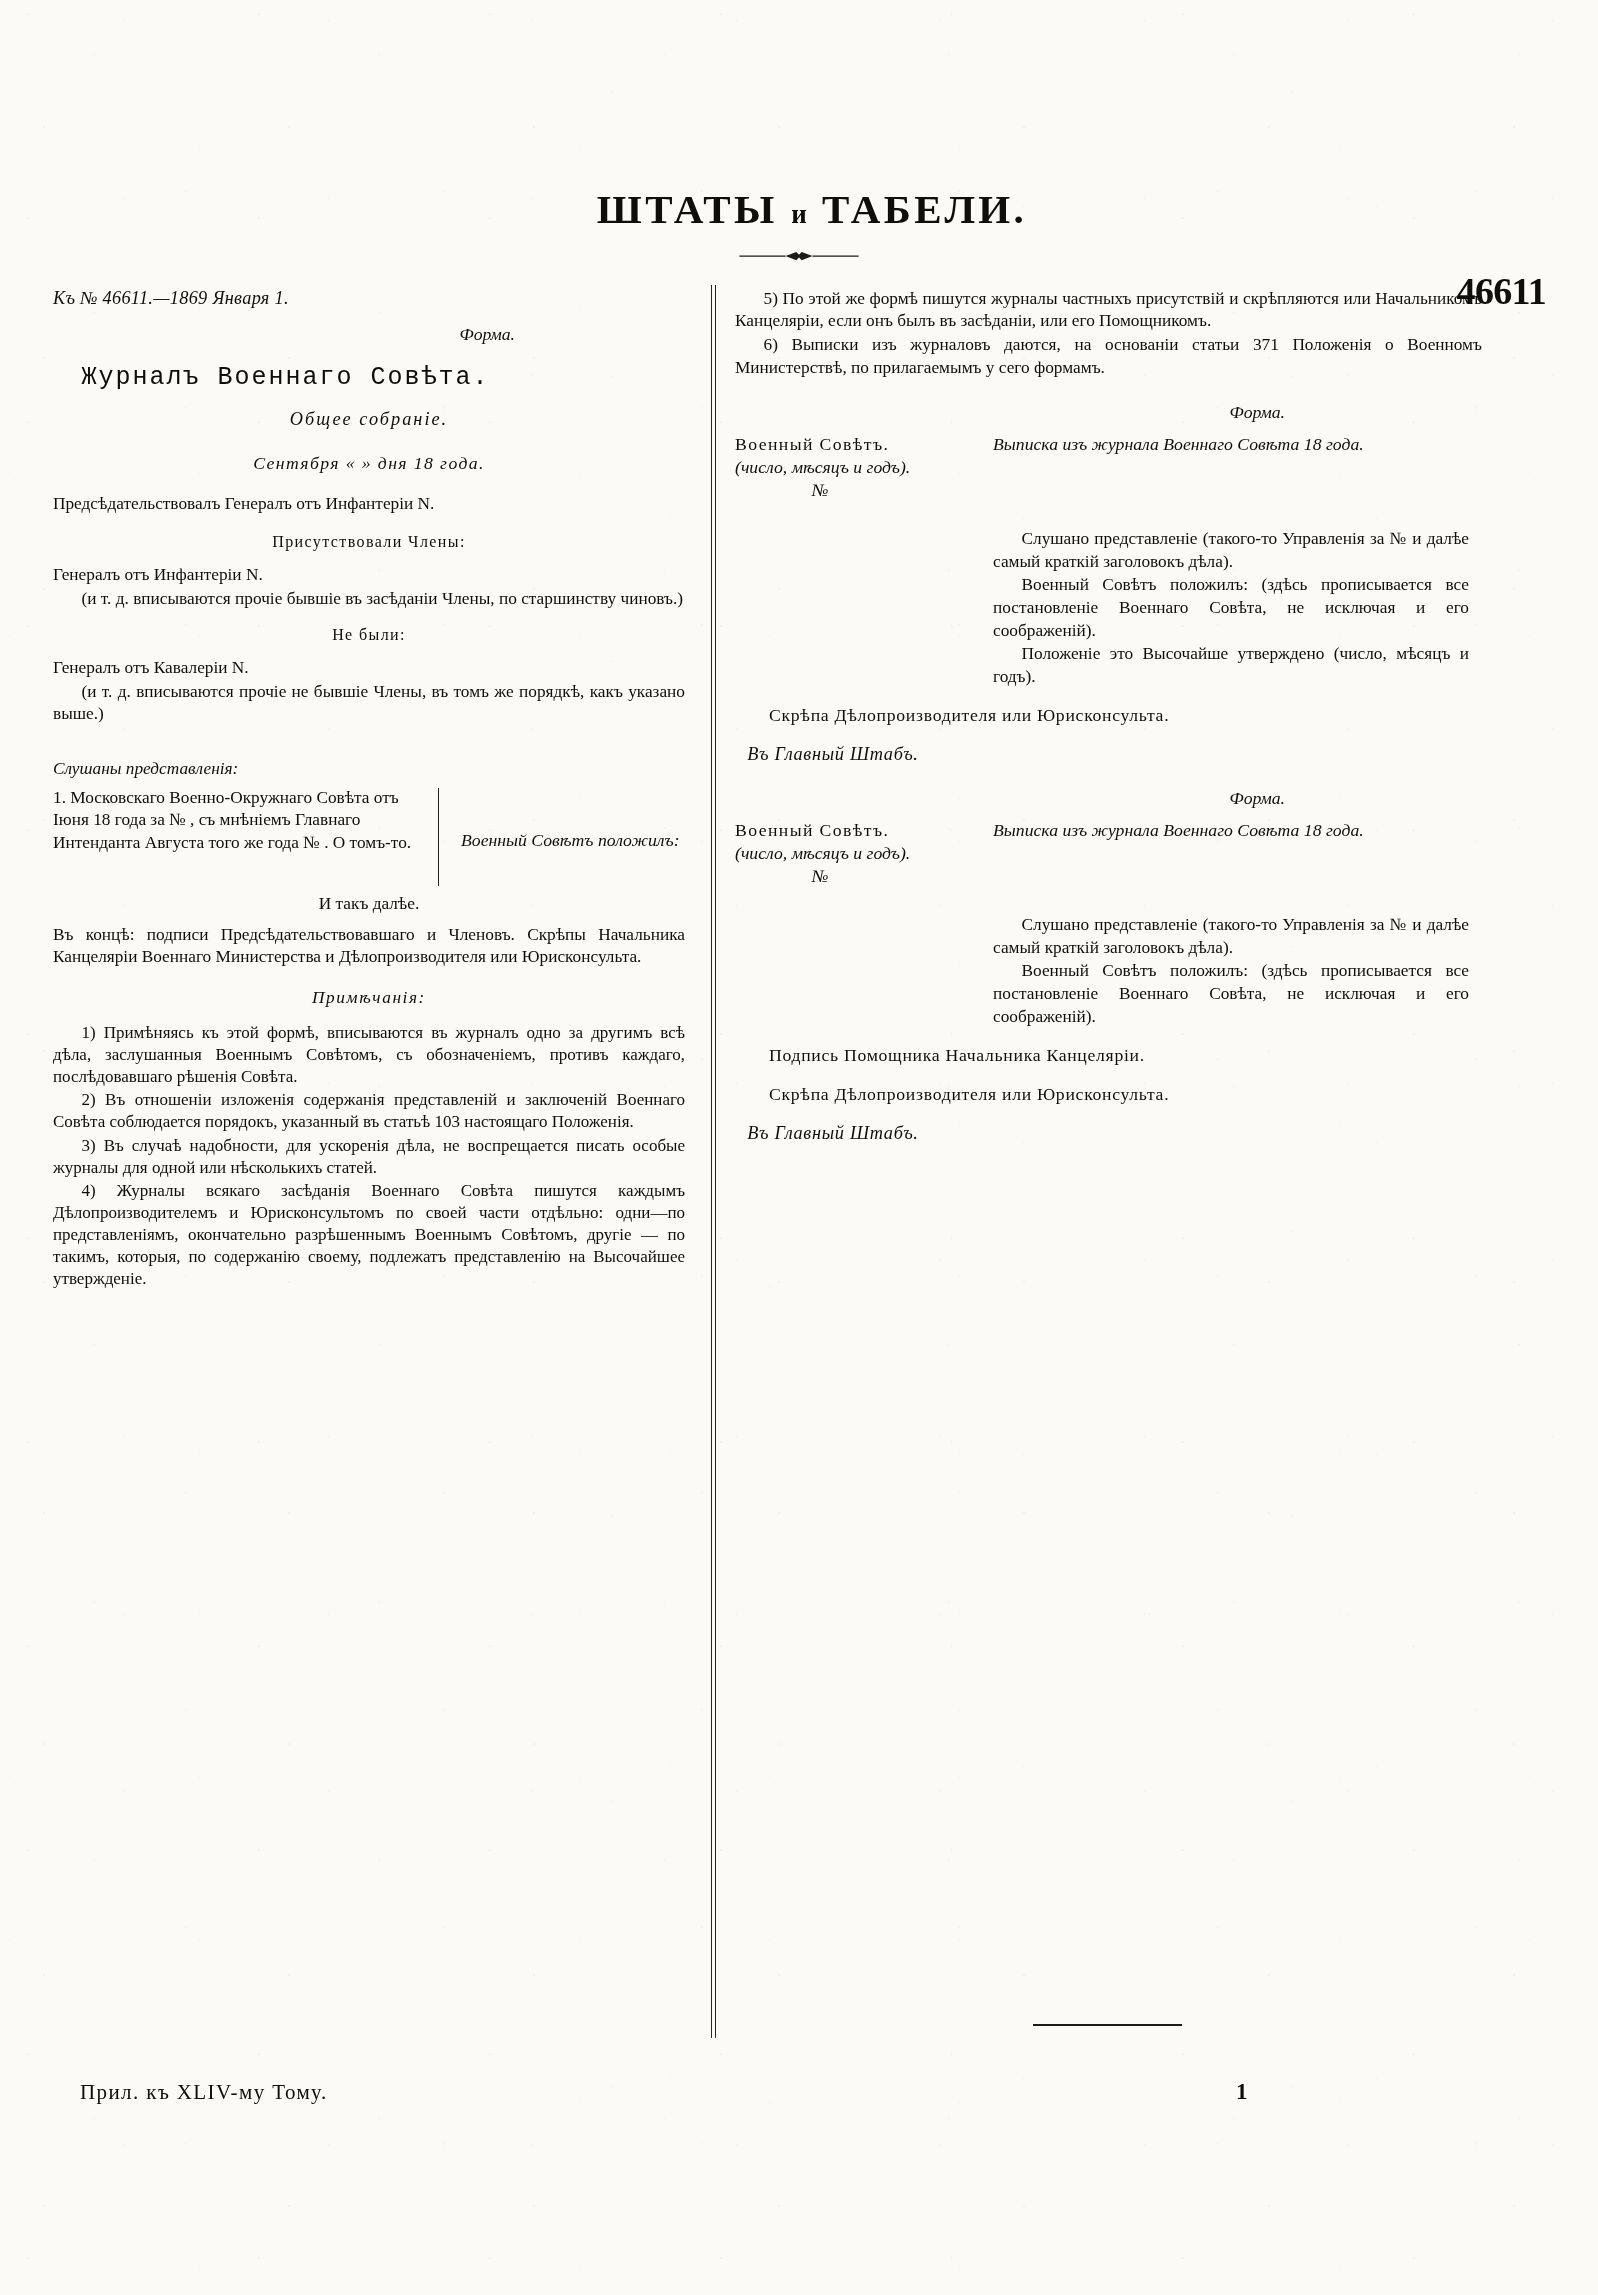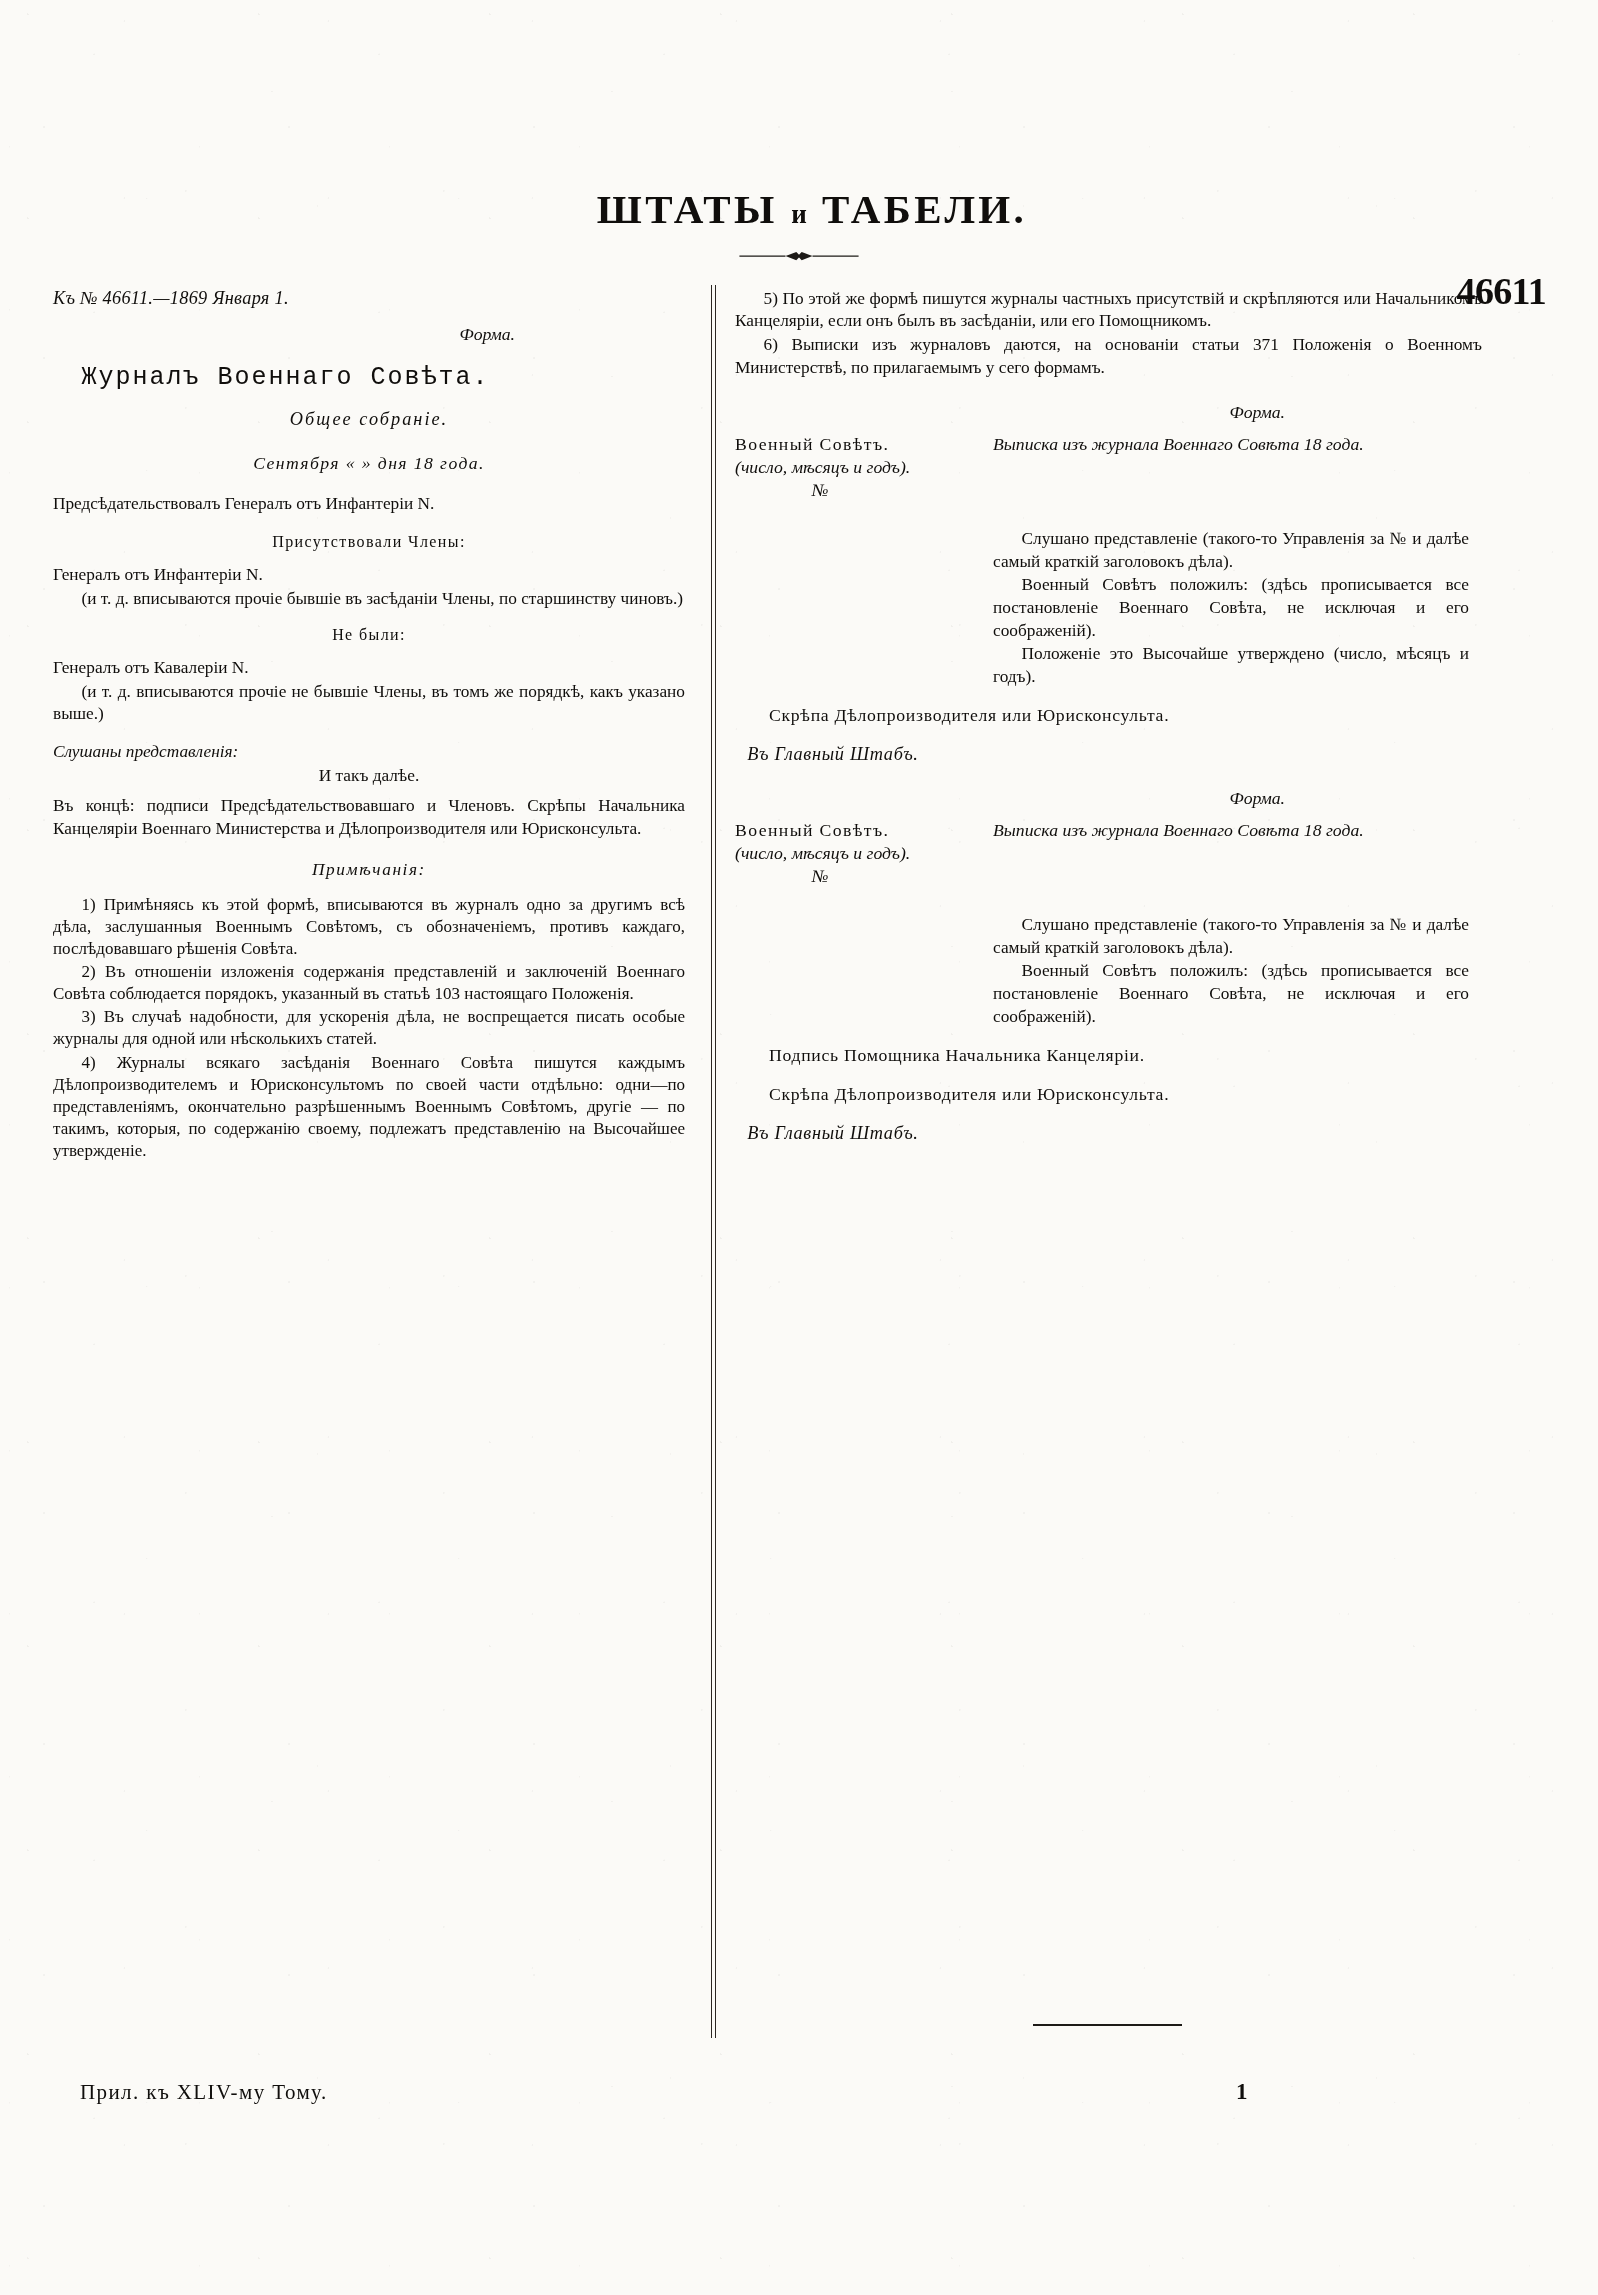"Слушаны представленія:" div.p { margin-top: 15px -> 32px }
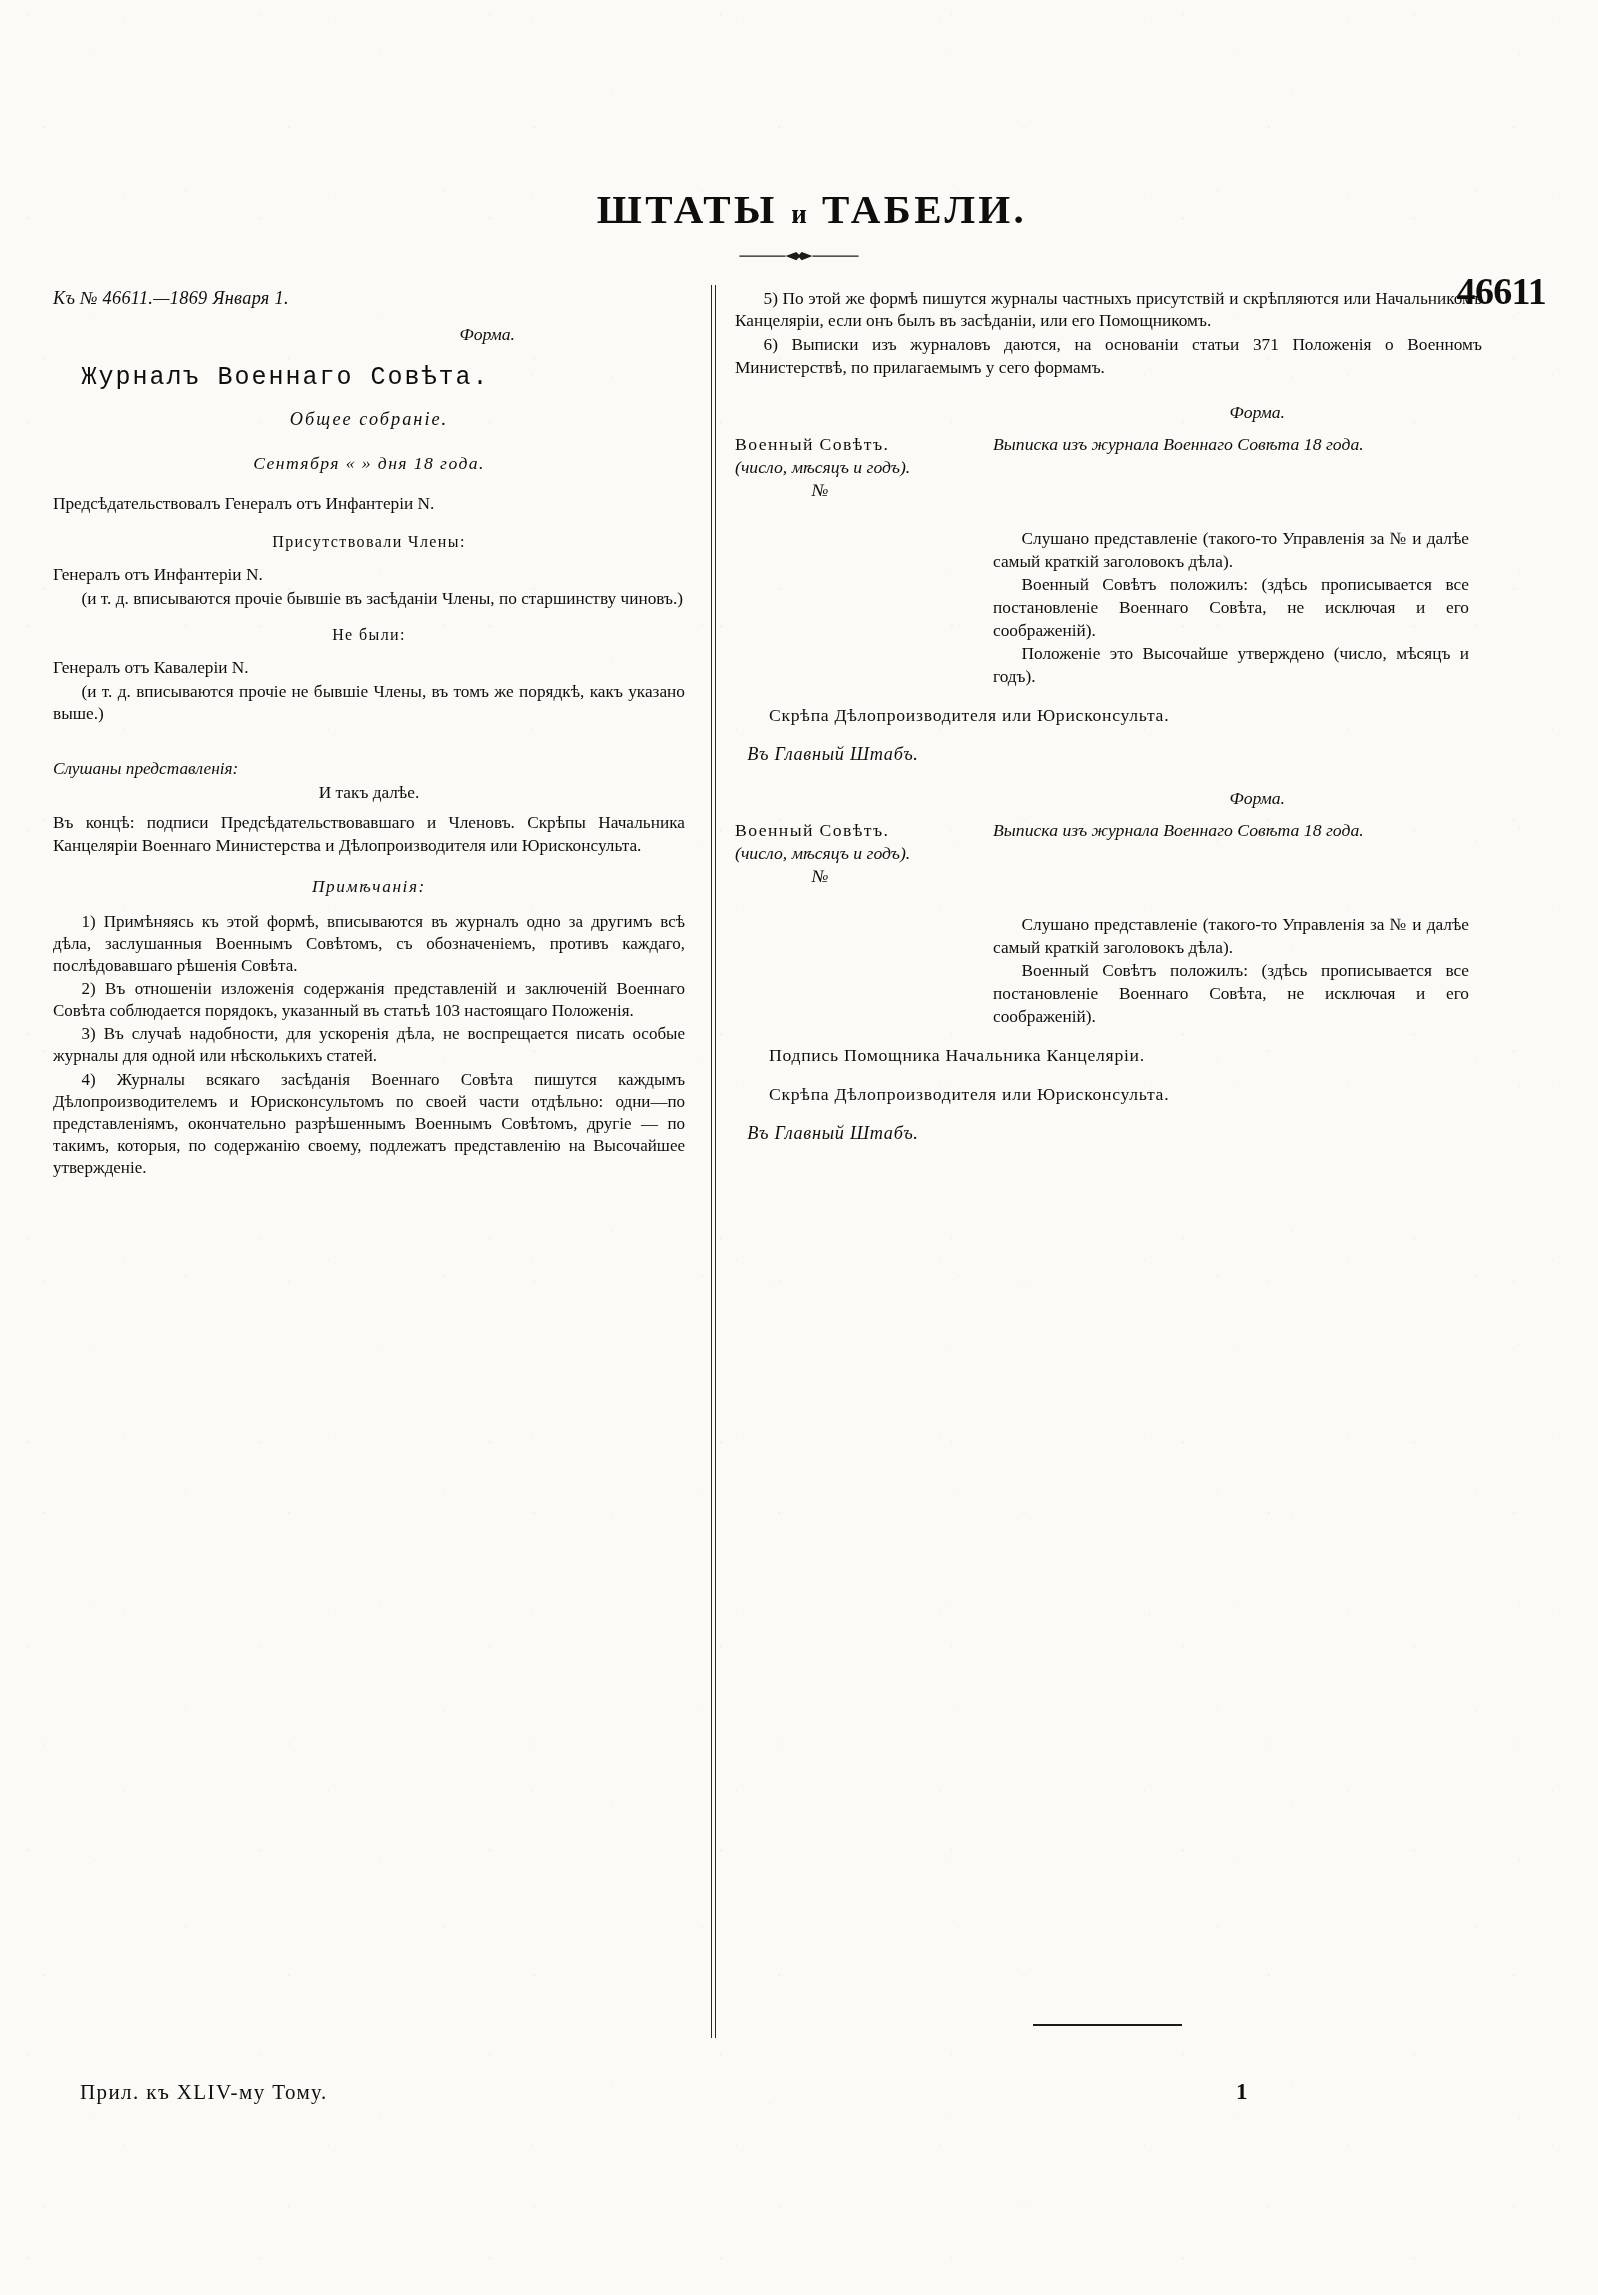"1. Московскаго Военно-Окружнаго Совѣта" div.brace-wrap { html: none -> <div> <div>1. Московскаго Военно-Окружнаго Совѣта отъ Іюня 18 года за № , съ мнѣніемъ Главнаго Интенданта Августа того же года № . О томъ-то.</div> <div></div> <div>Военный Совѣтъ положилъ:</div> </div> }
